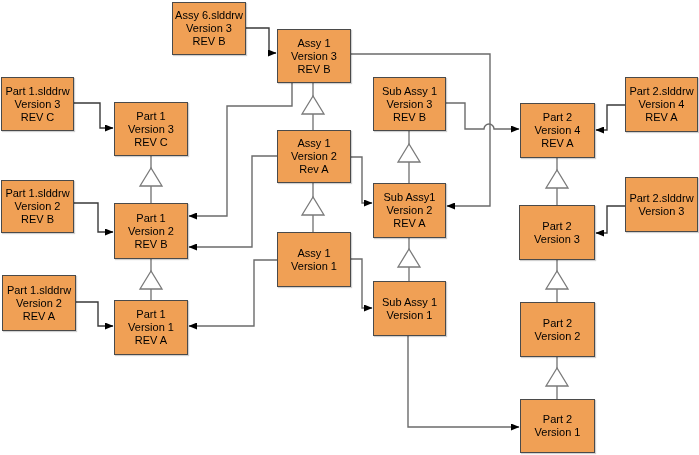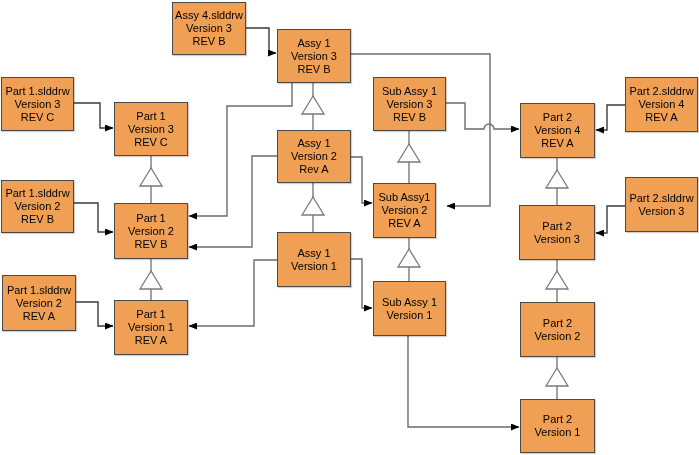"Assy 4.slddrw" span { text: 4.slddrw -> 6.slddrw }
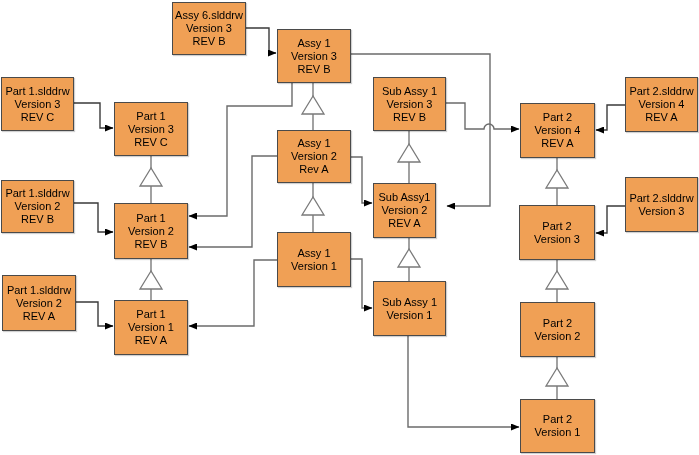"Sub Assy1" div.node { width: 63px -> 73px }
